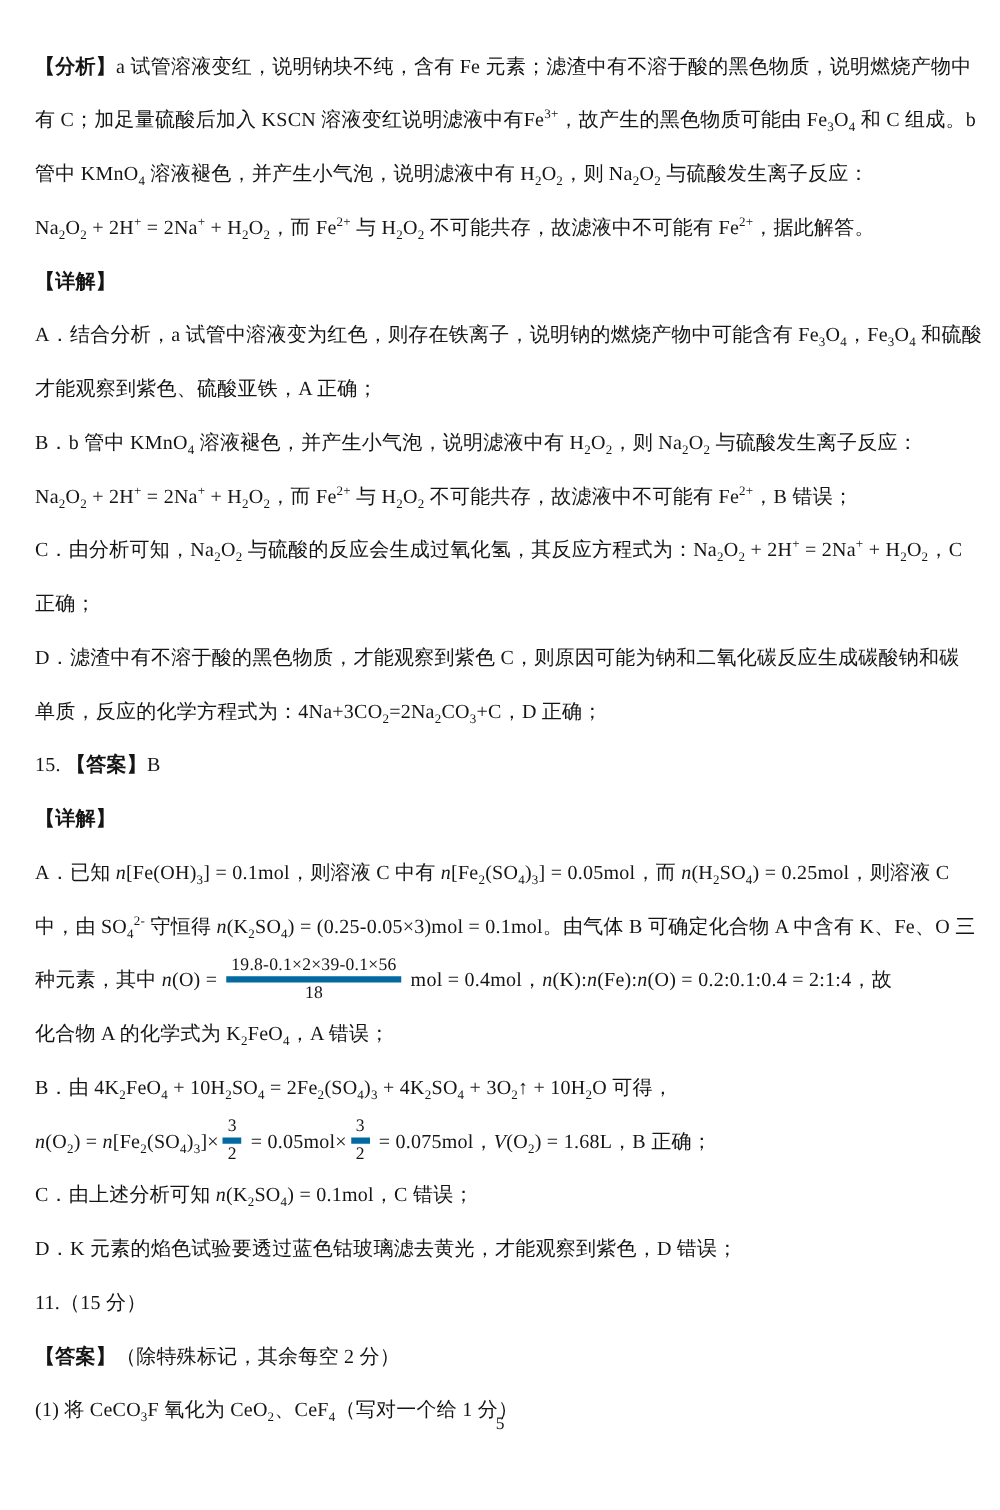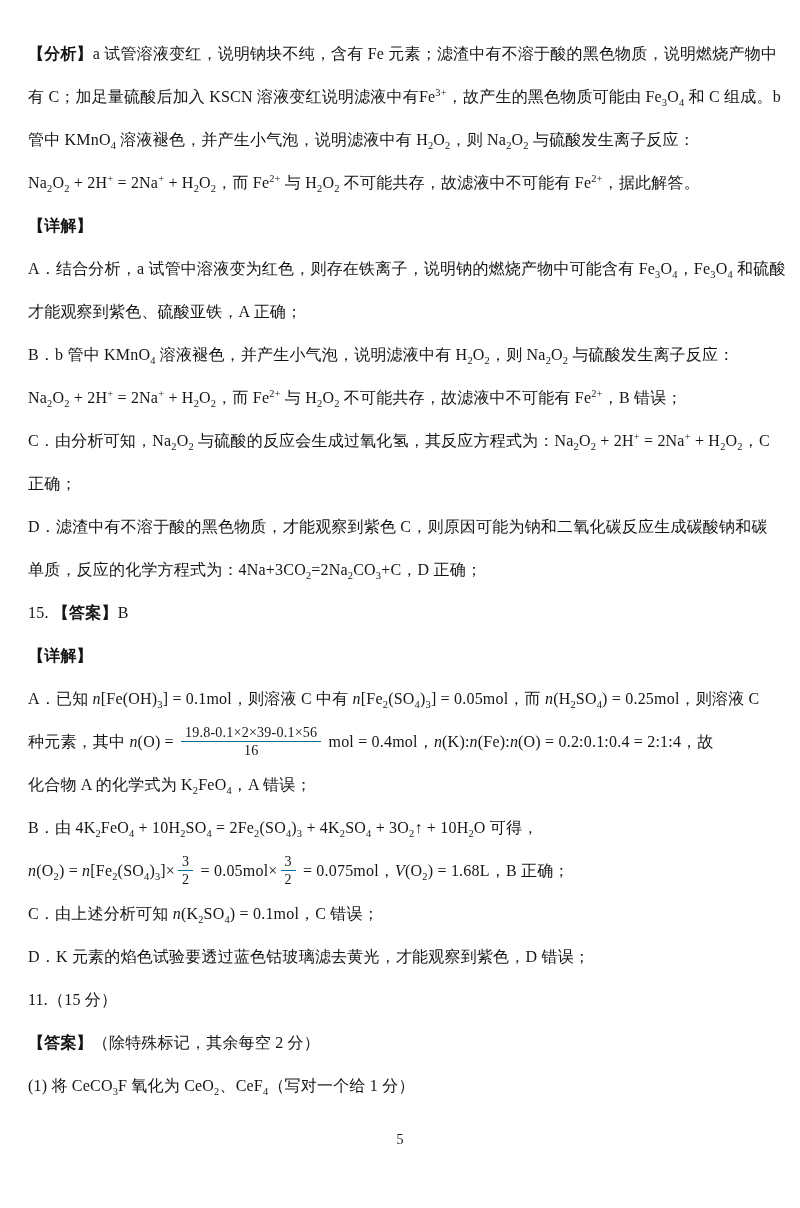"中，由 SO42- 守恒得 n(K2SO4) =" div.line { html: none -> <div>中，由 SO<sub>4</sub><sup>2-</sup> 守恒得 <i>n</i>(K<sub>2</sub>SO<sub>4</sub>) = (0.25-0.05×3)mol = 0.1mol。由气体 B 可确定化合物 A 中含有 K、Fe、O 三</div> }
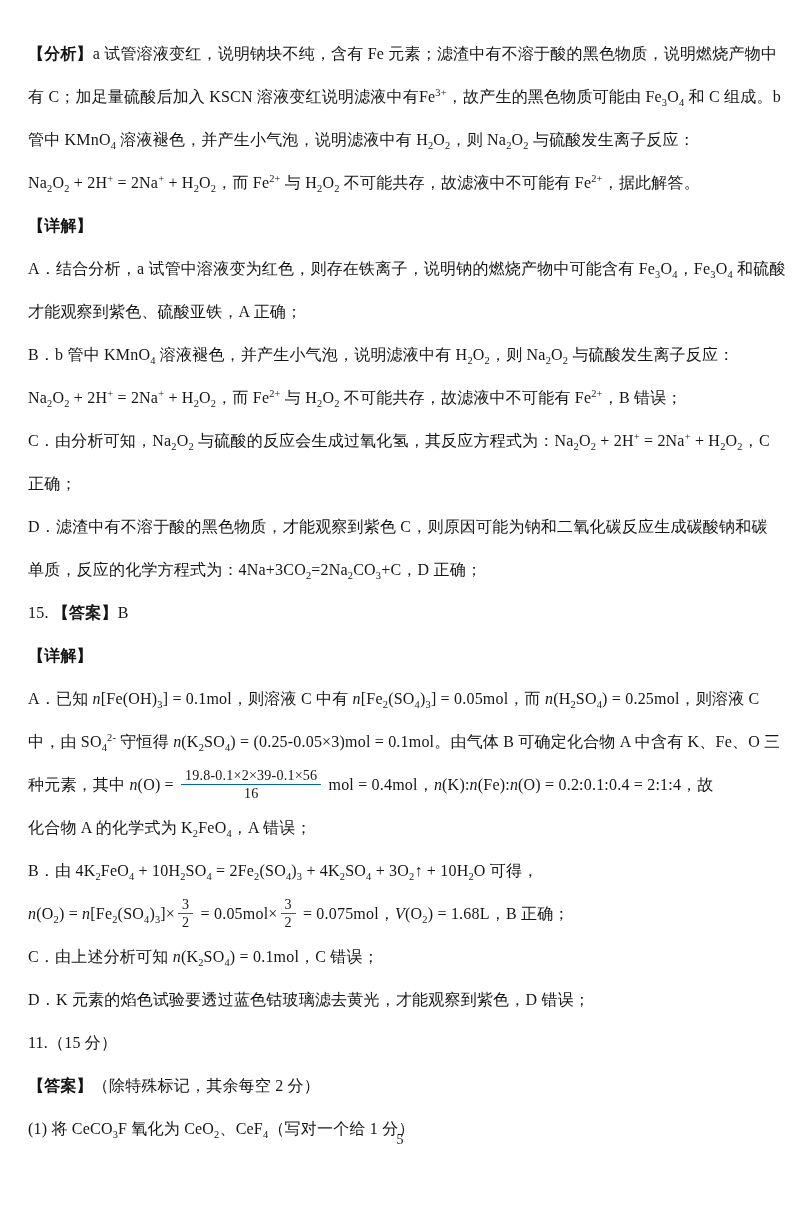"19.8-0.1×2×39-0.1×56" .frac .fnum { border-bottom: 1px solid #0369a1 -> 5px solid #0369a1 }
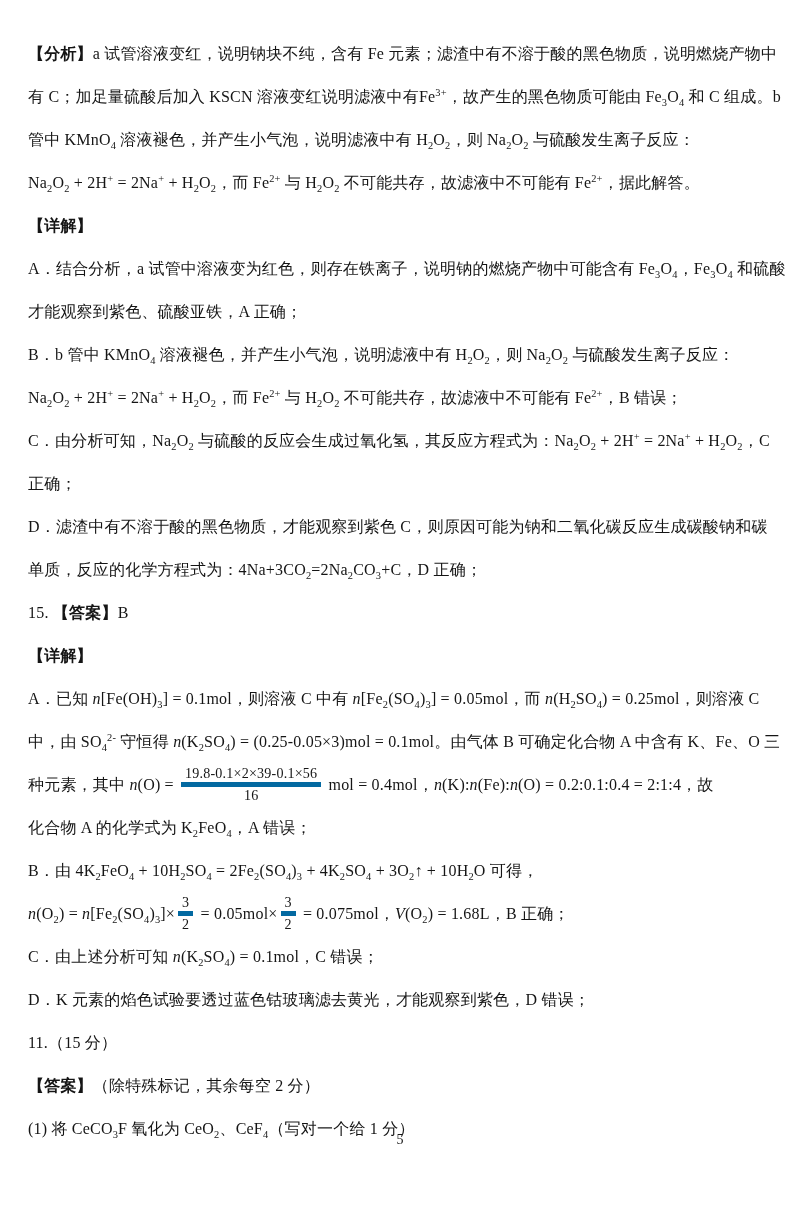"16" span.fden { text: 16 -> 18 }
